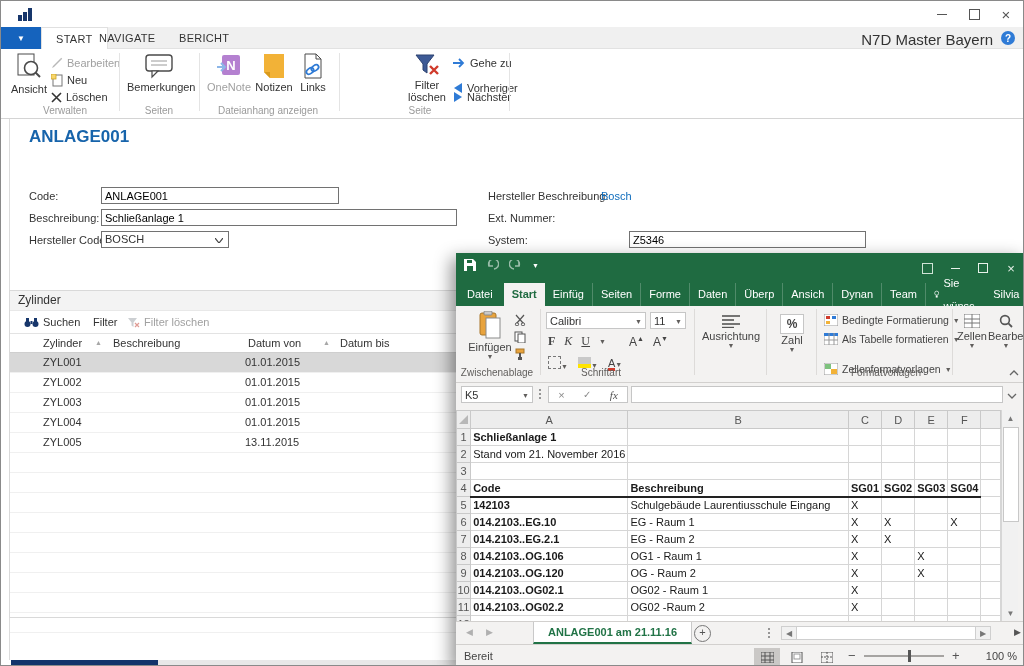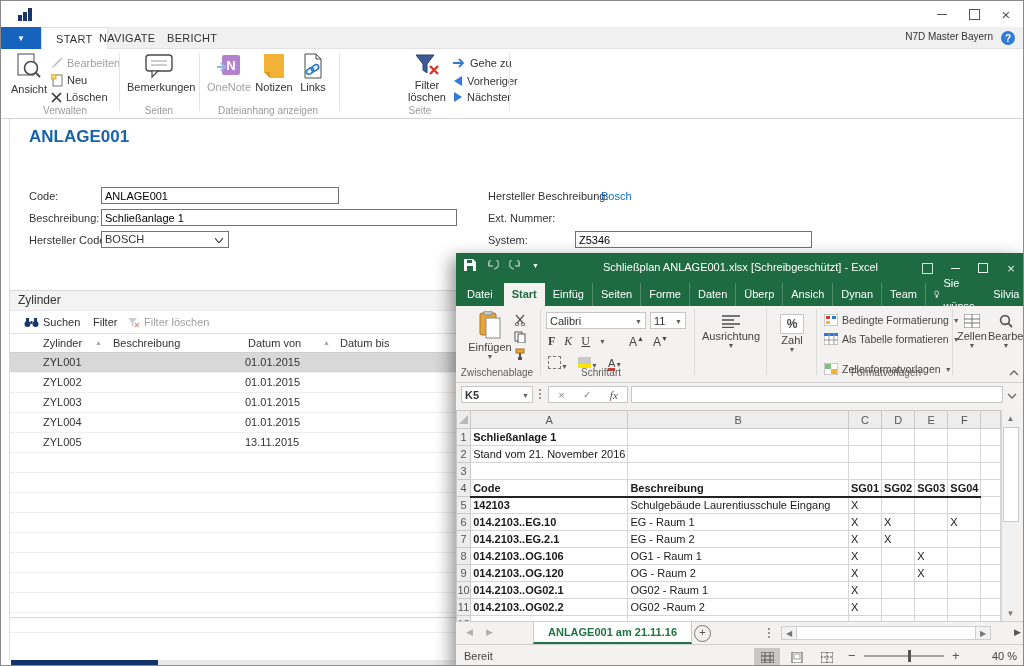"BERICHT" div.abs { left: 152px -> 164px }
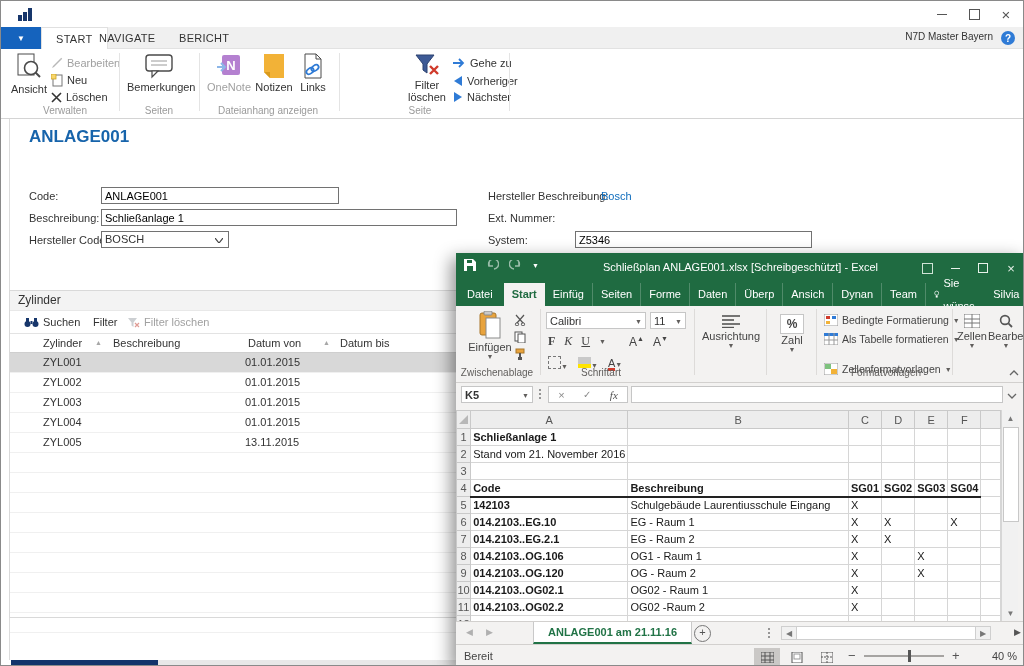"N7D Master Bayern" .acct { font-size: 10px -> 15px }
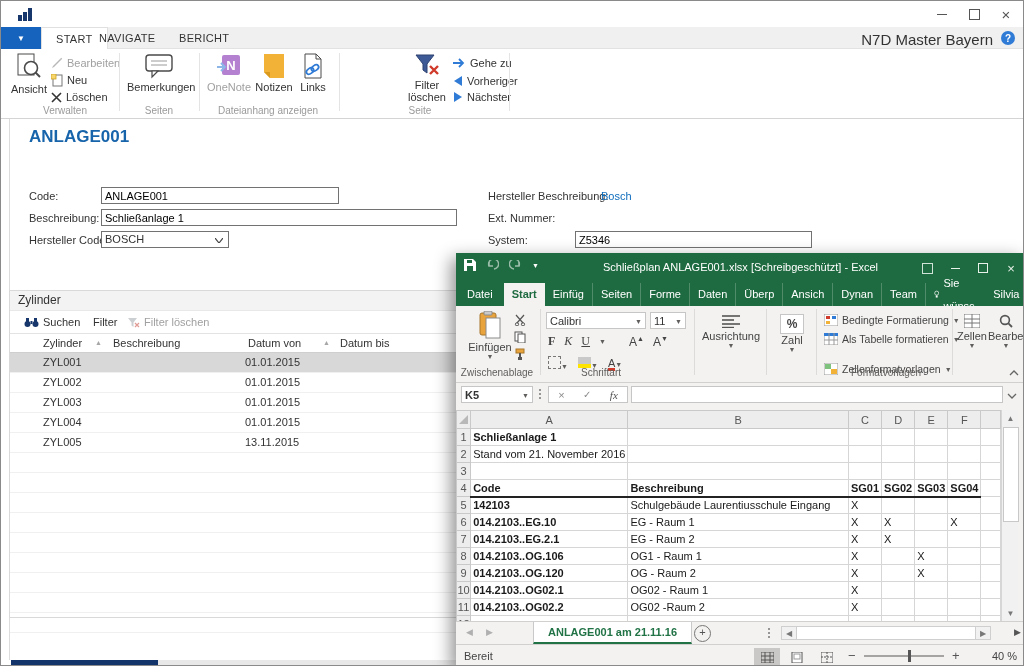"Vorheriger" div.abs { top: 25px -> 32px }
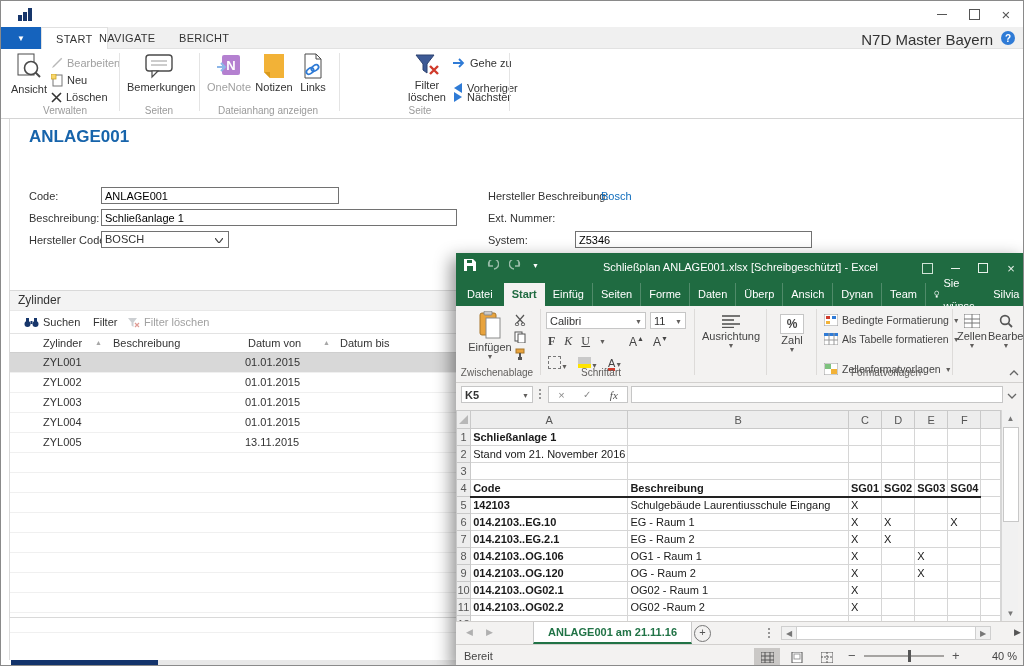"Z5346" input.abs { left: 574px -> 628px }
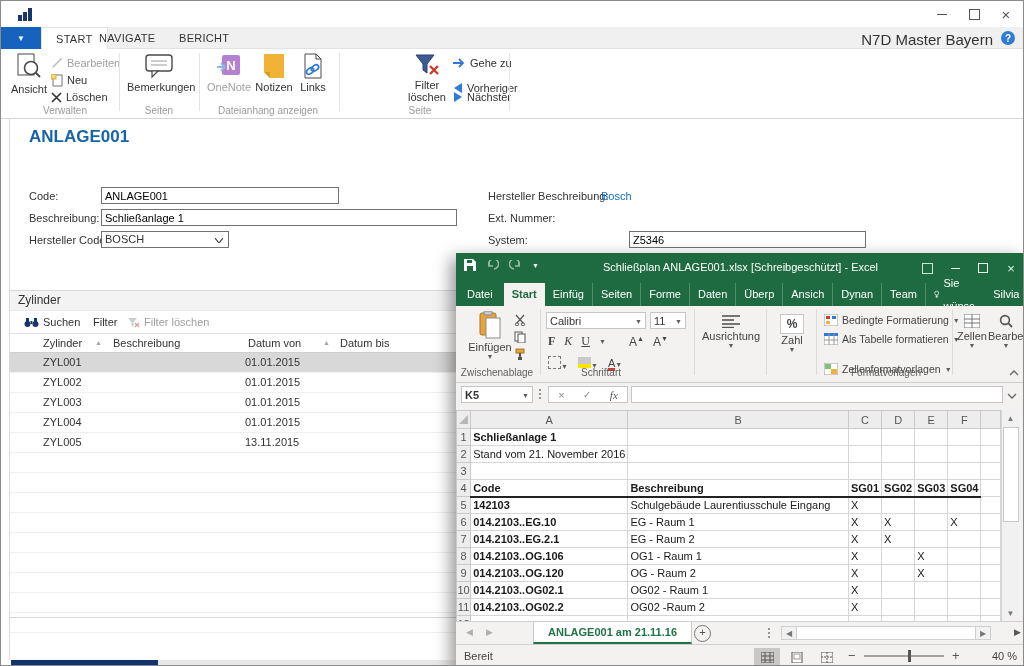"Schließplan ANLAGE001.xlsx" div.abs { html: <div>Schließplan ANLAGE001.xlsx [Schreibgeschützt] - Excel</div> -> none }
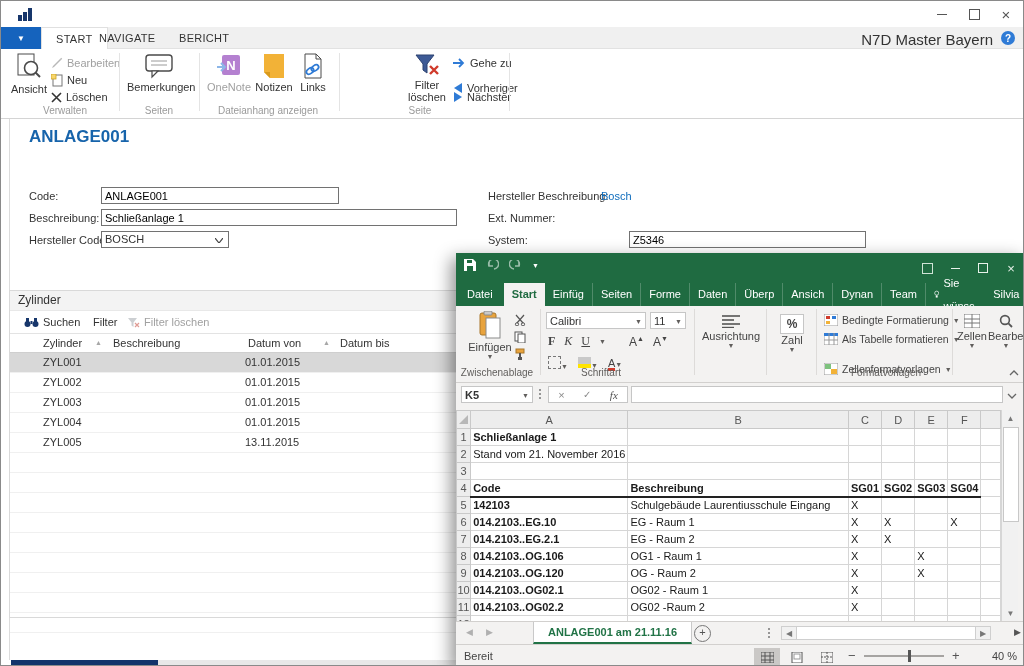"K5" .namebox { font-weight: bold -> none }
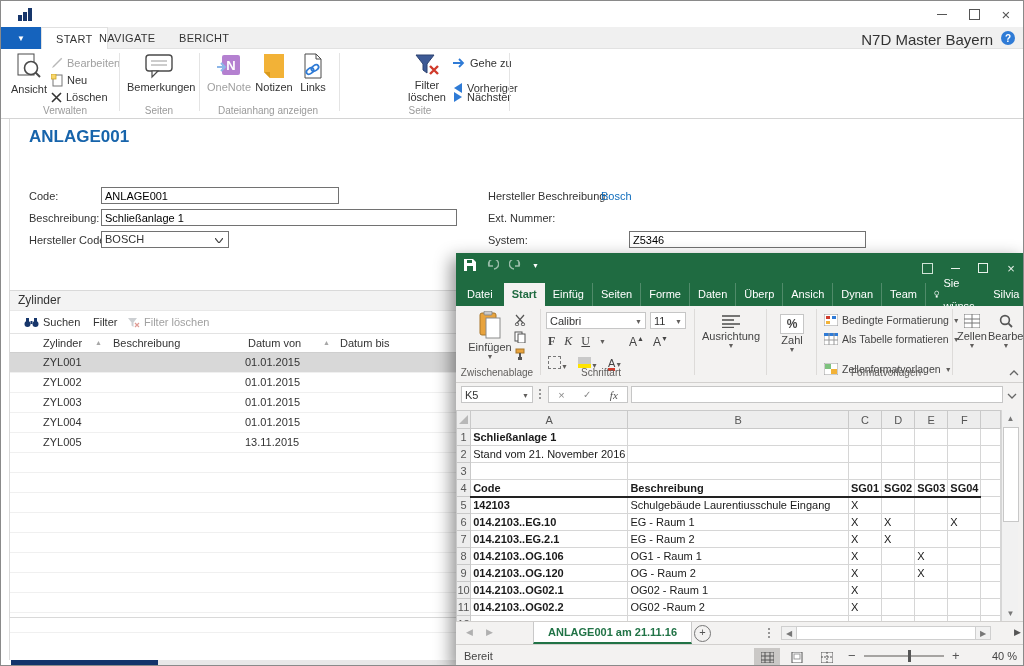"40 %" span.abs { text: 40 -> 100 }
